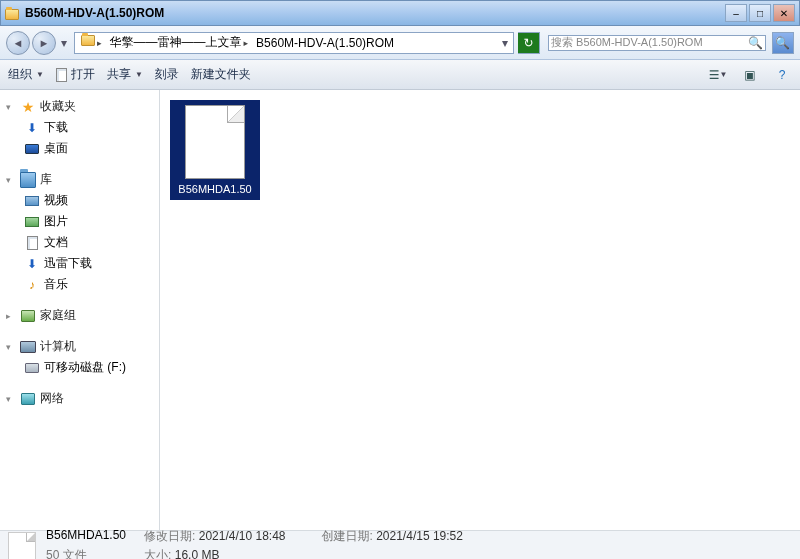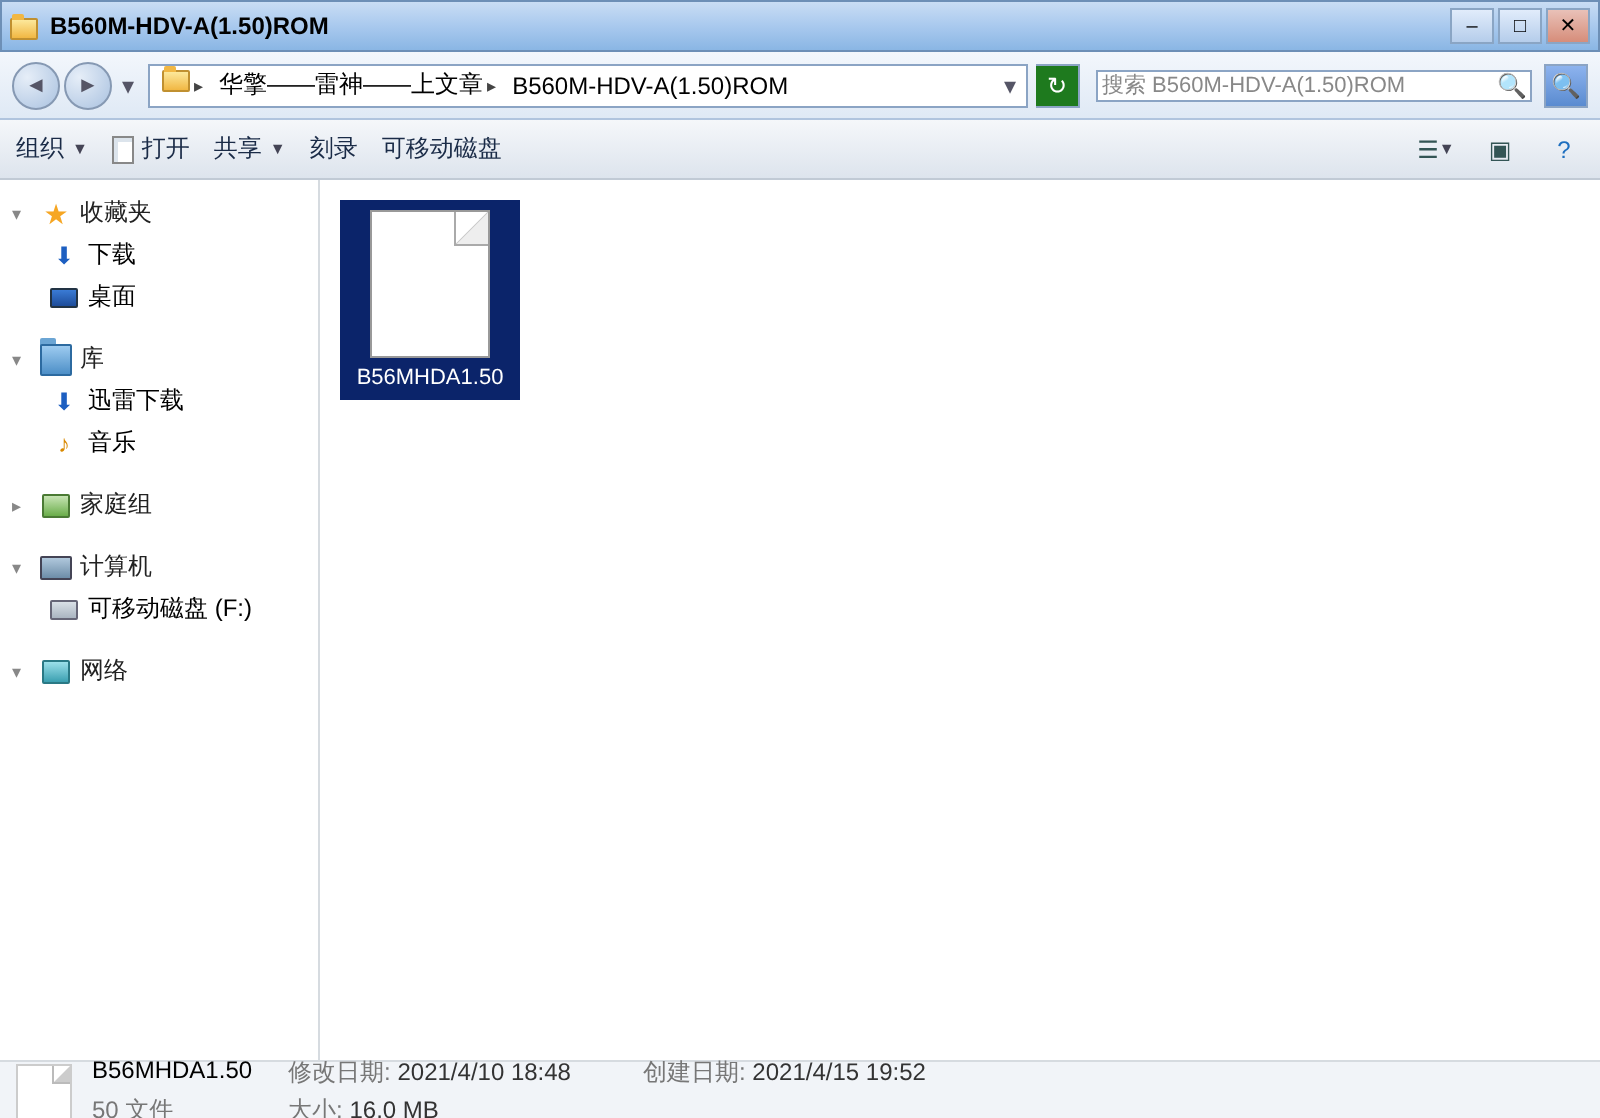"可移动磁盘" span { text: 可移动磁盘 -> 新建文件夹 }
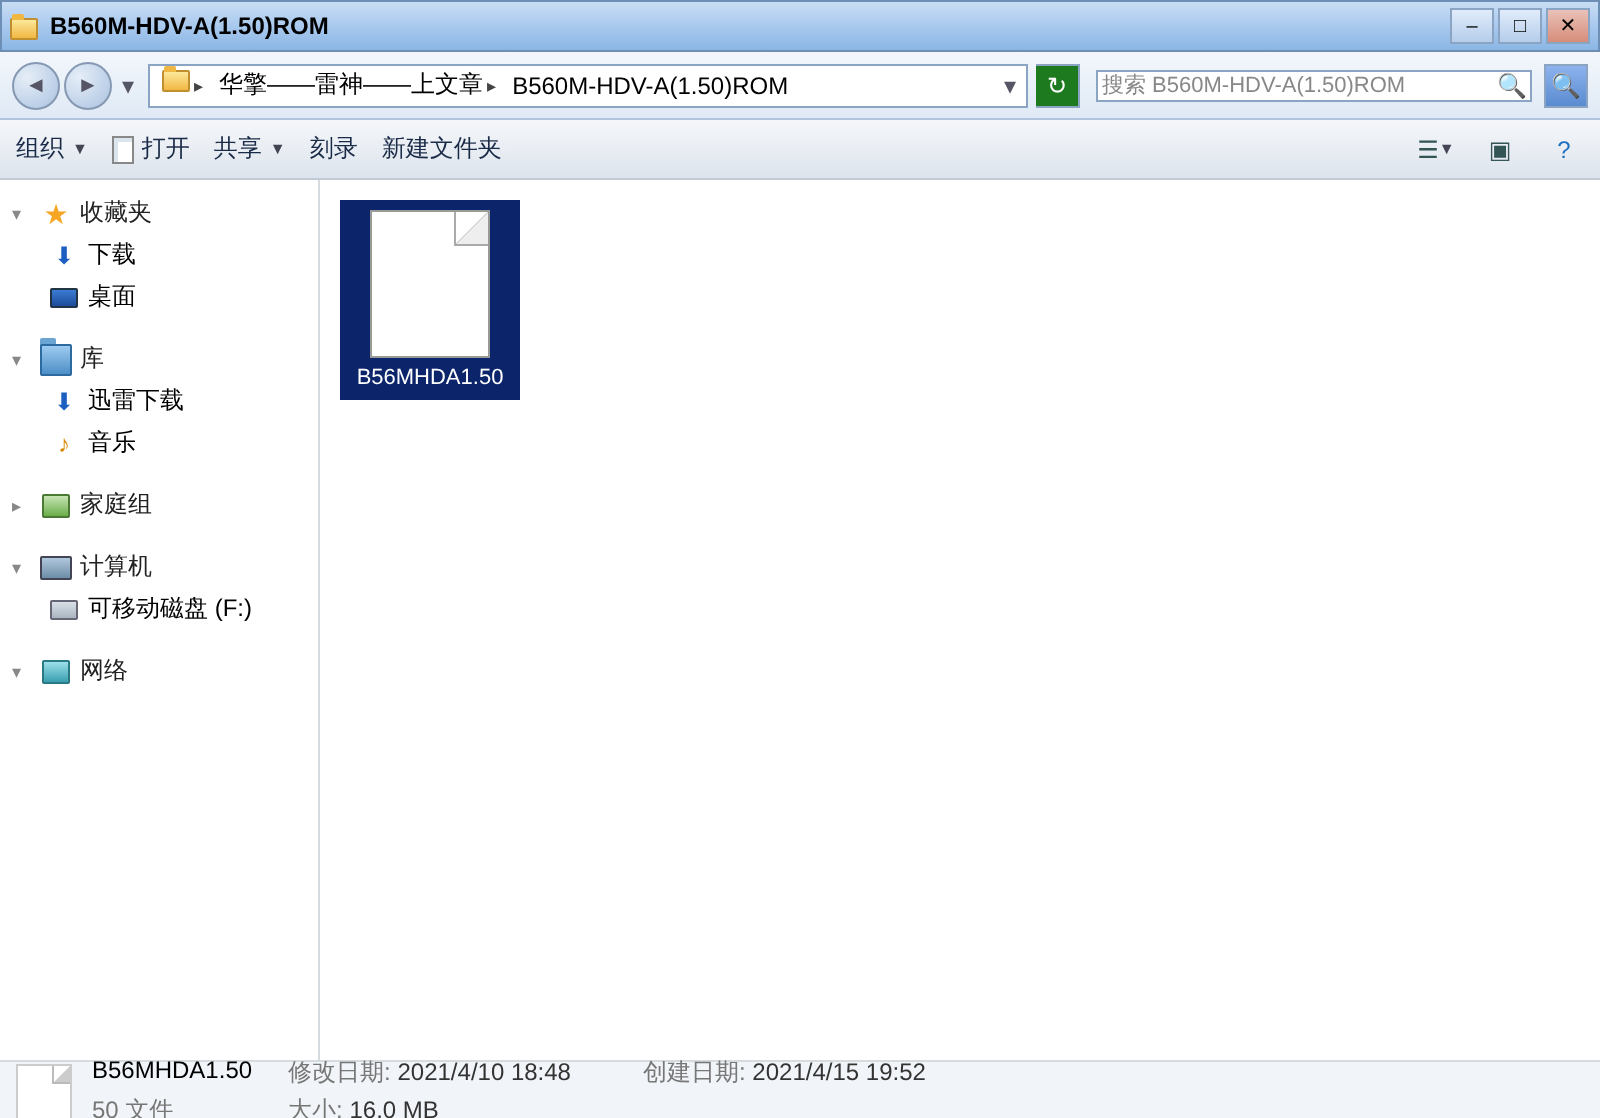"视频" div.sb-item { html: none -> <div> <span> <span></span> </span> <span>视频</span> </div> }
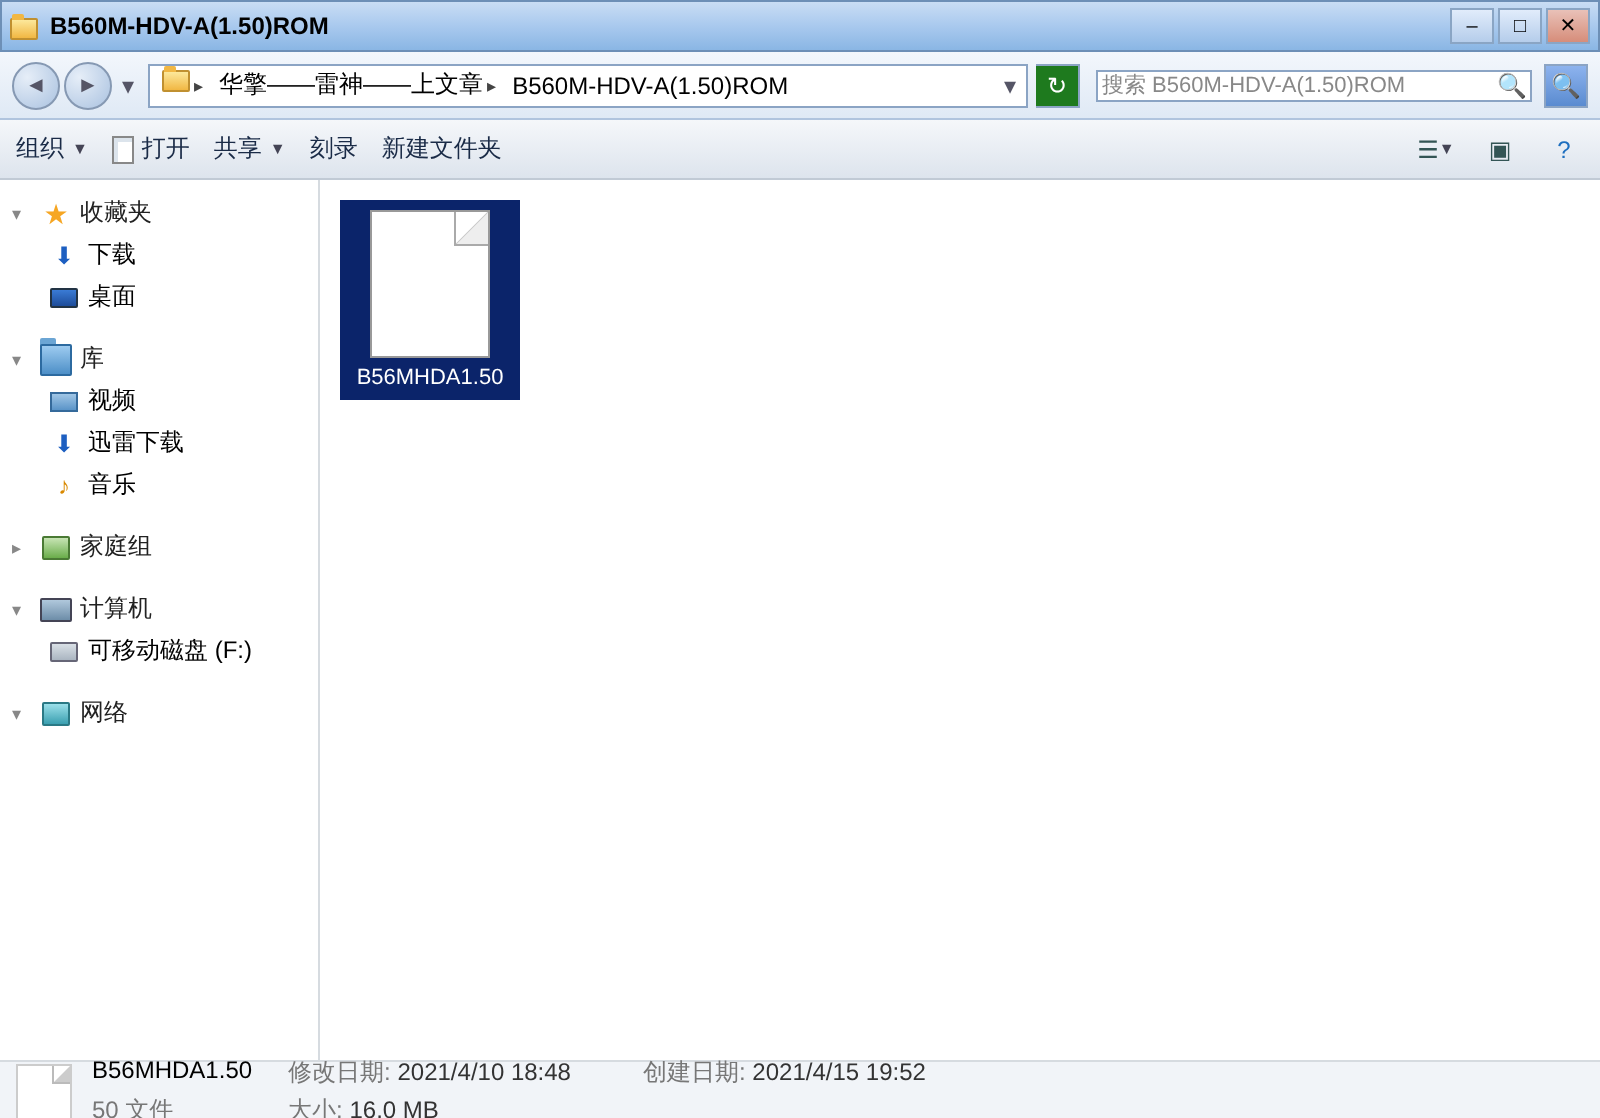"图片" div.sb-item { html: none -> <div> <span> <span></span> </span> <span>图片</span> </div> }
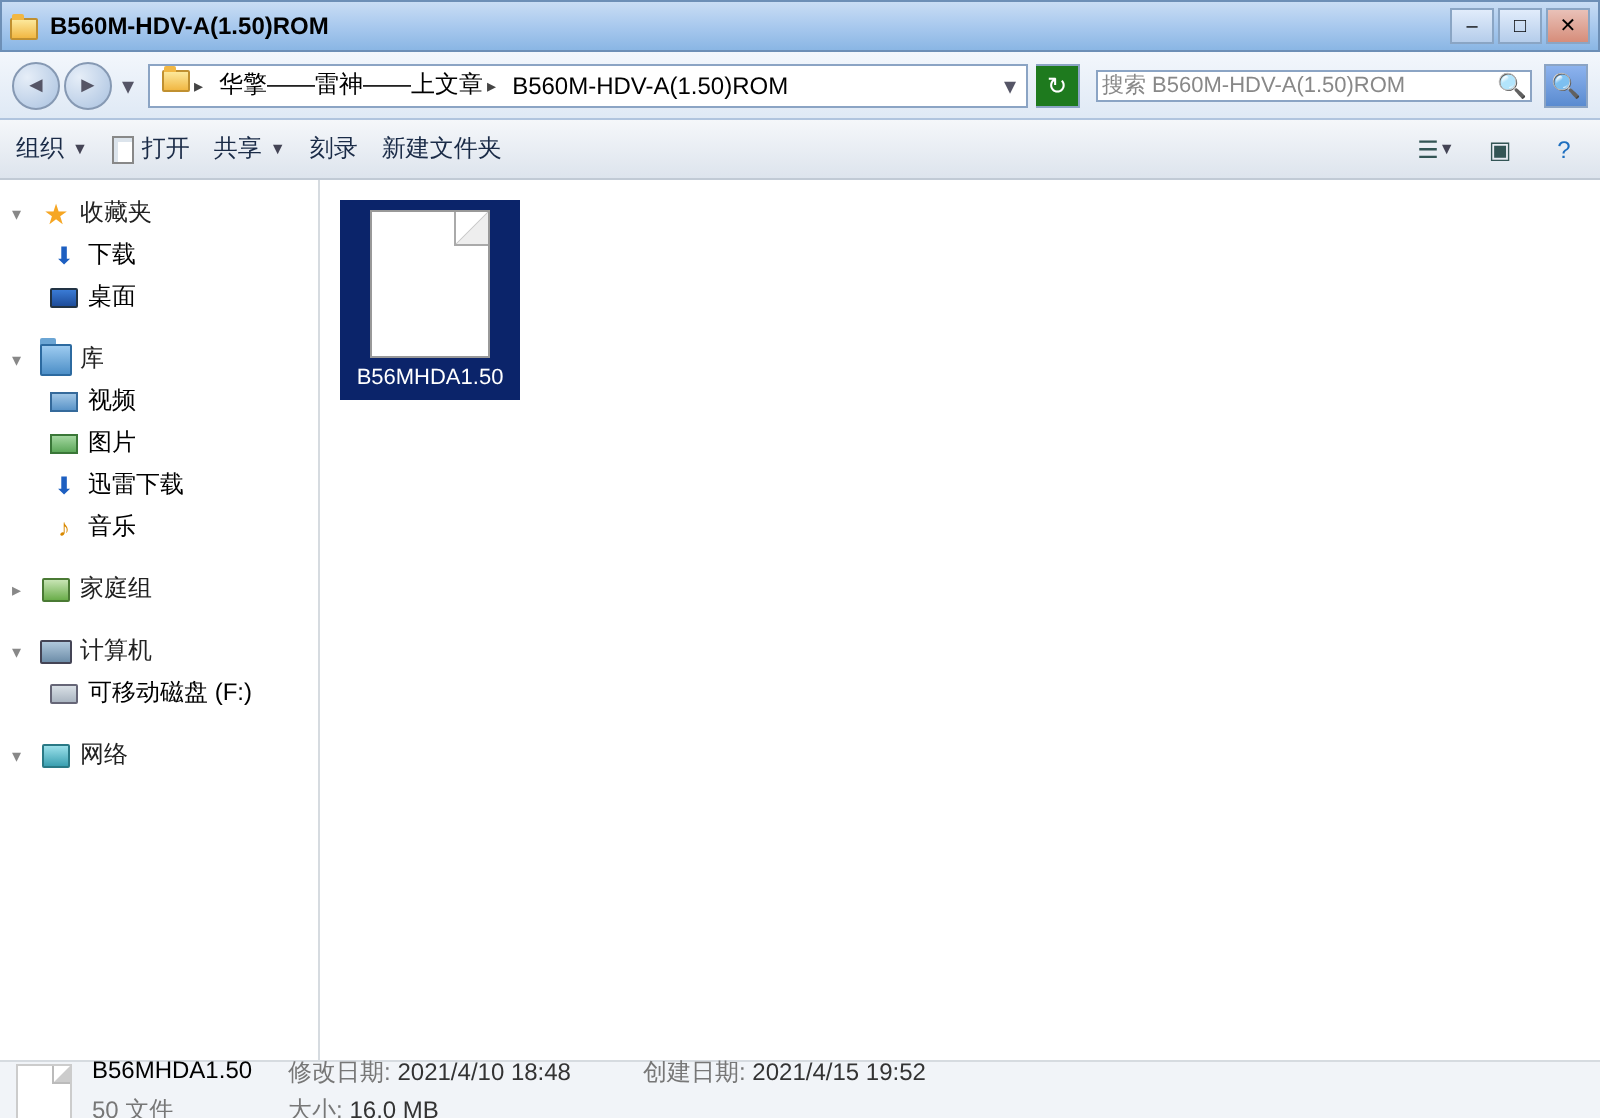"文档" div.sb-item { html: none -> <div> <span> <span></span> </span> <span>文档</span> </div> }
